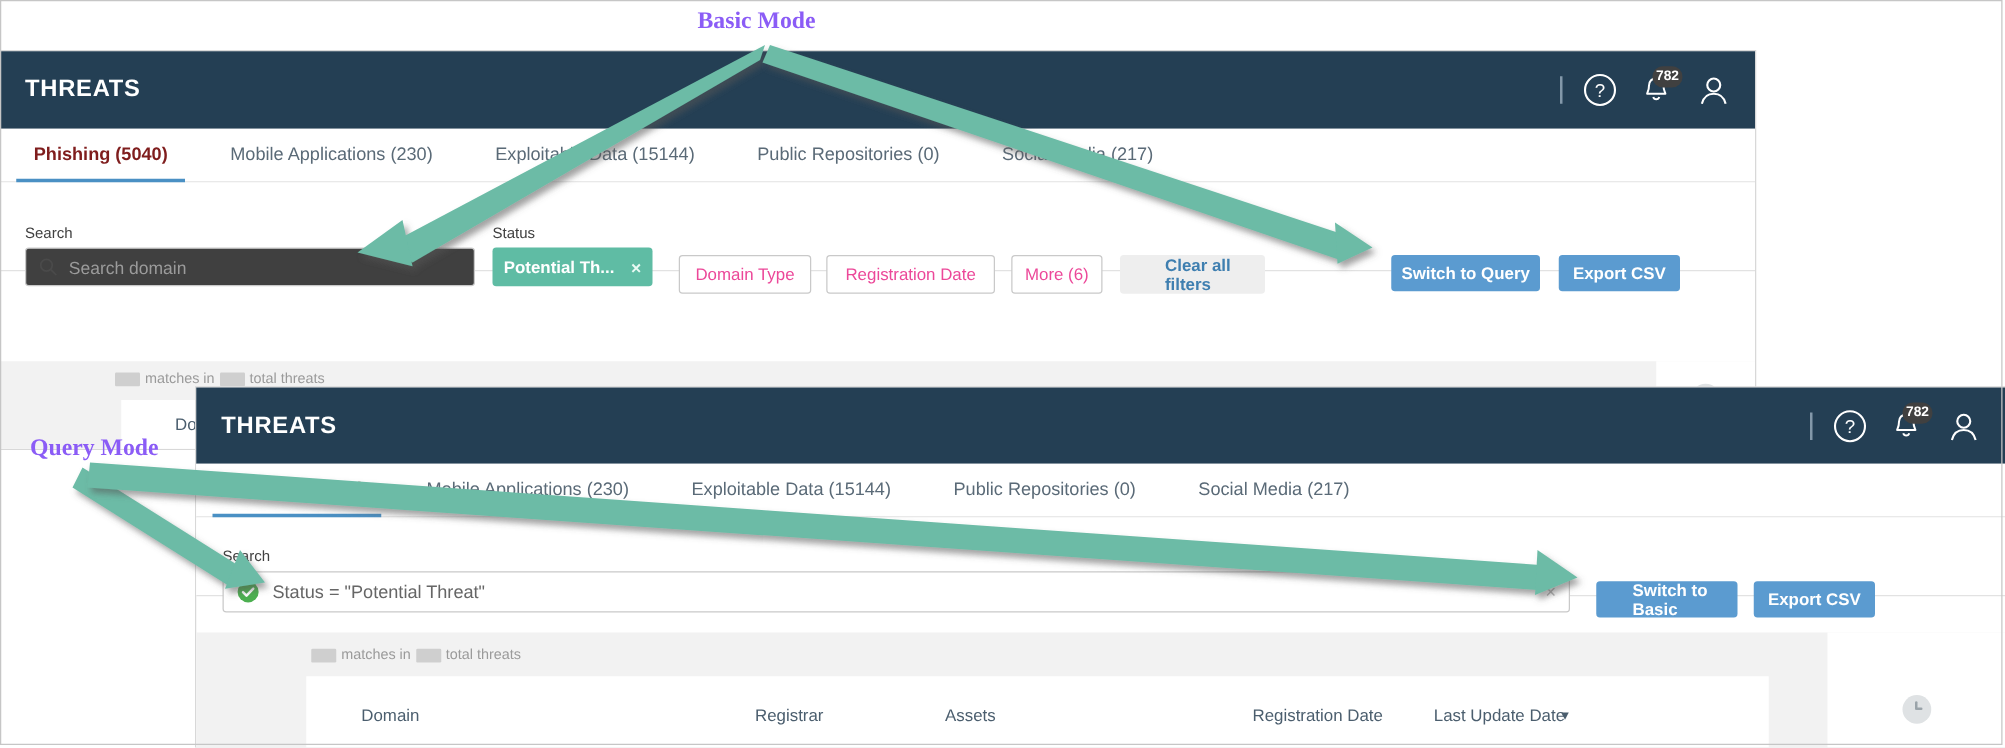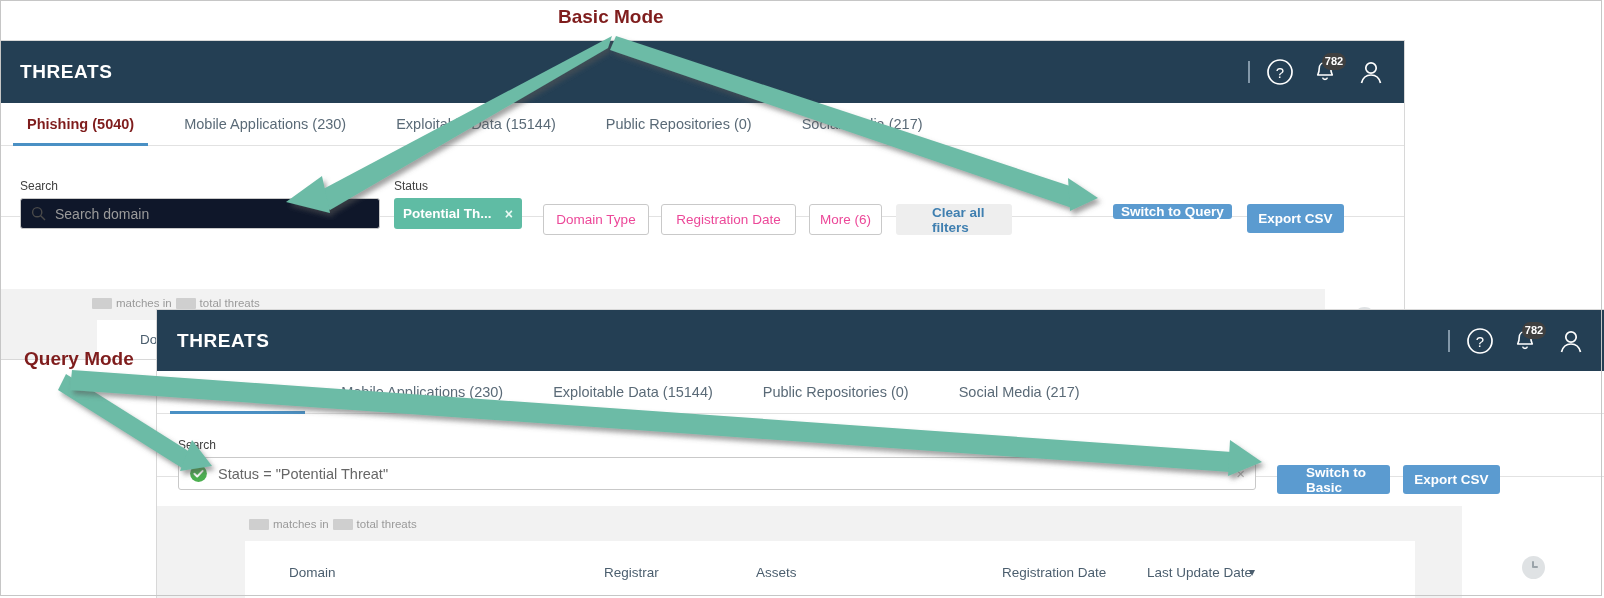"Basic Mode" .anno-label { color: #7f1d1d -> #8b5cf6; font-family: Liberation Sans, sans-serif -> Liberation Serif, serif }
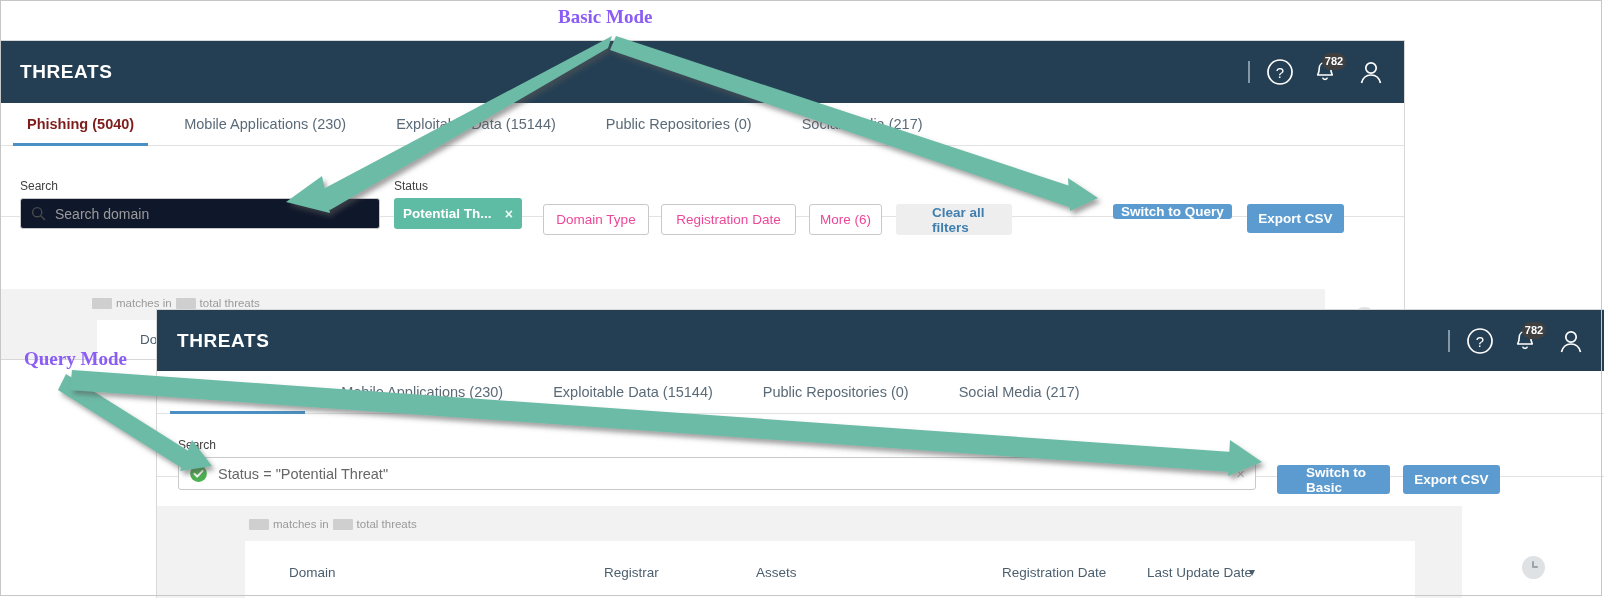"Search domain" .search-box { background: #0f172a -> #404040 }
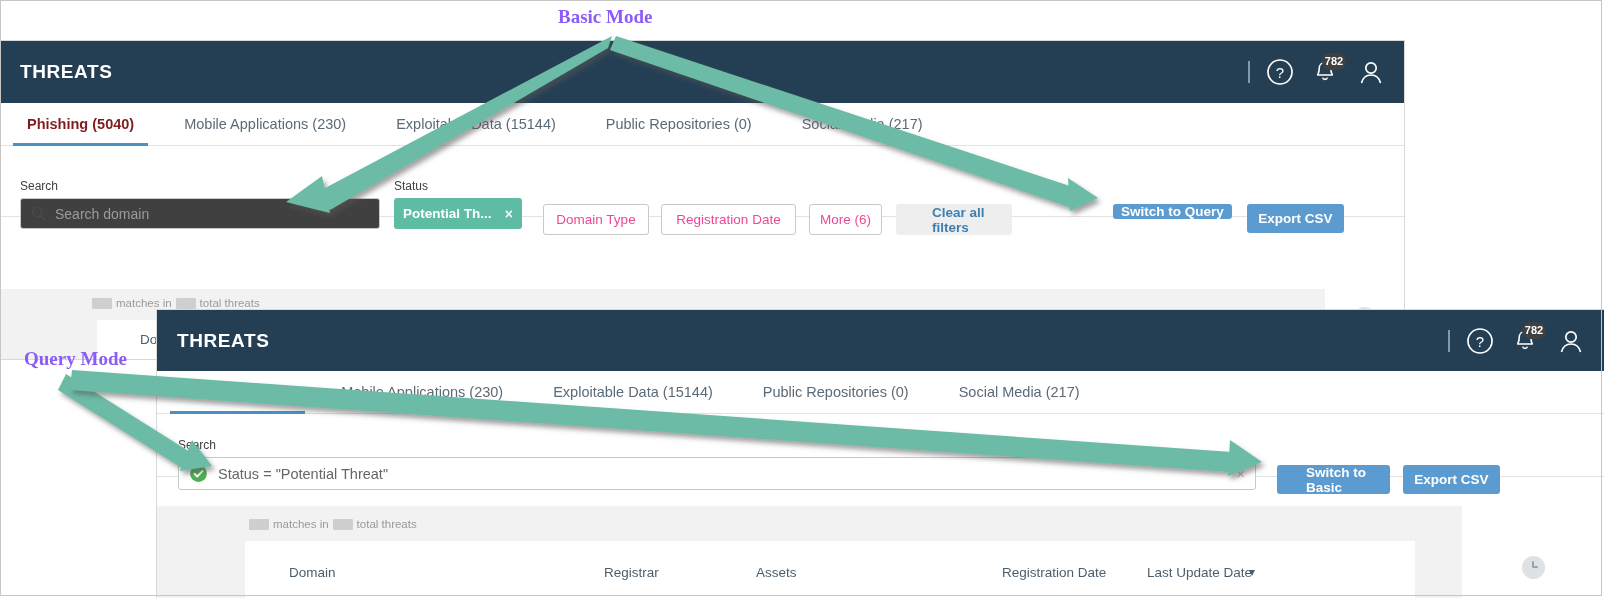"Switch to Query" div.bbtn { height: 15px -> 29px }
